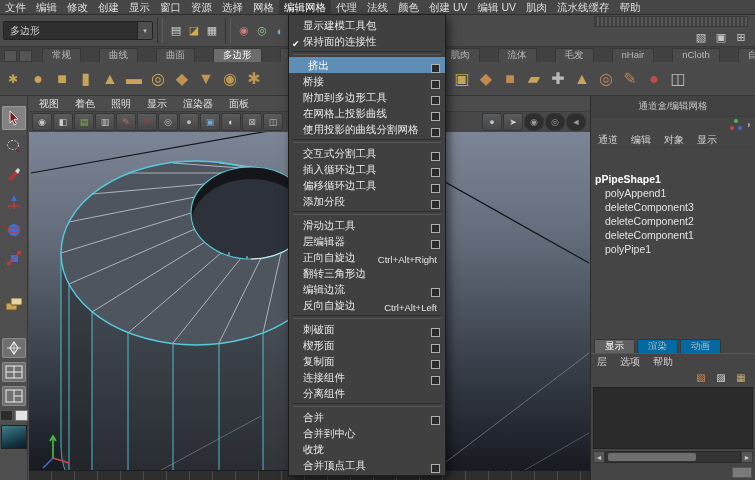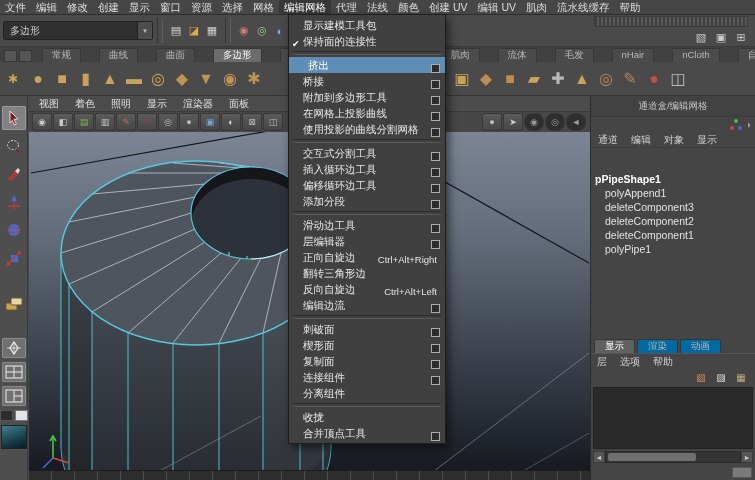"反向自旋边" div.menu-item { order: before "编辑边流" -> after "编辑边流" }
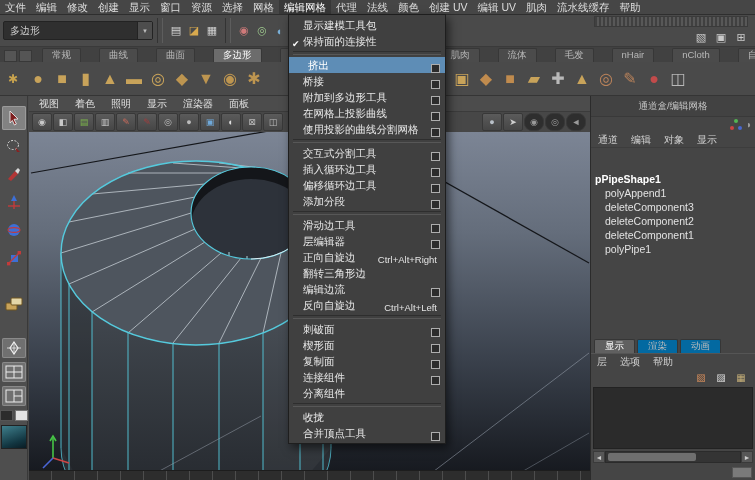"合并" div.menu-item { html: none -> <div> <span>✔</span> <span>合并</span> <span></span> </div> }
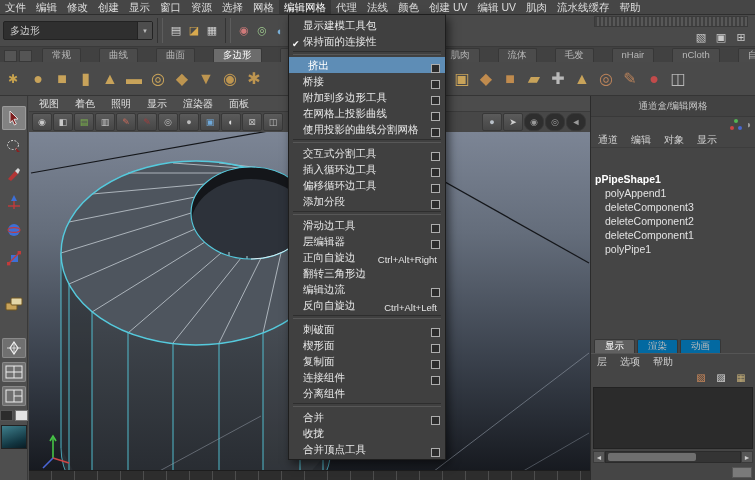"合并到中心" div.menu-item { html: none -> <div> <span>✔</span> <span>合并到中心</span> </div> }
